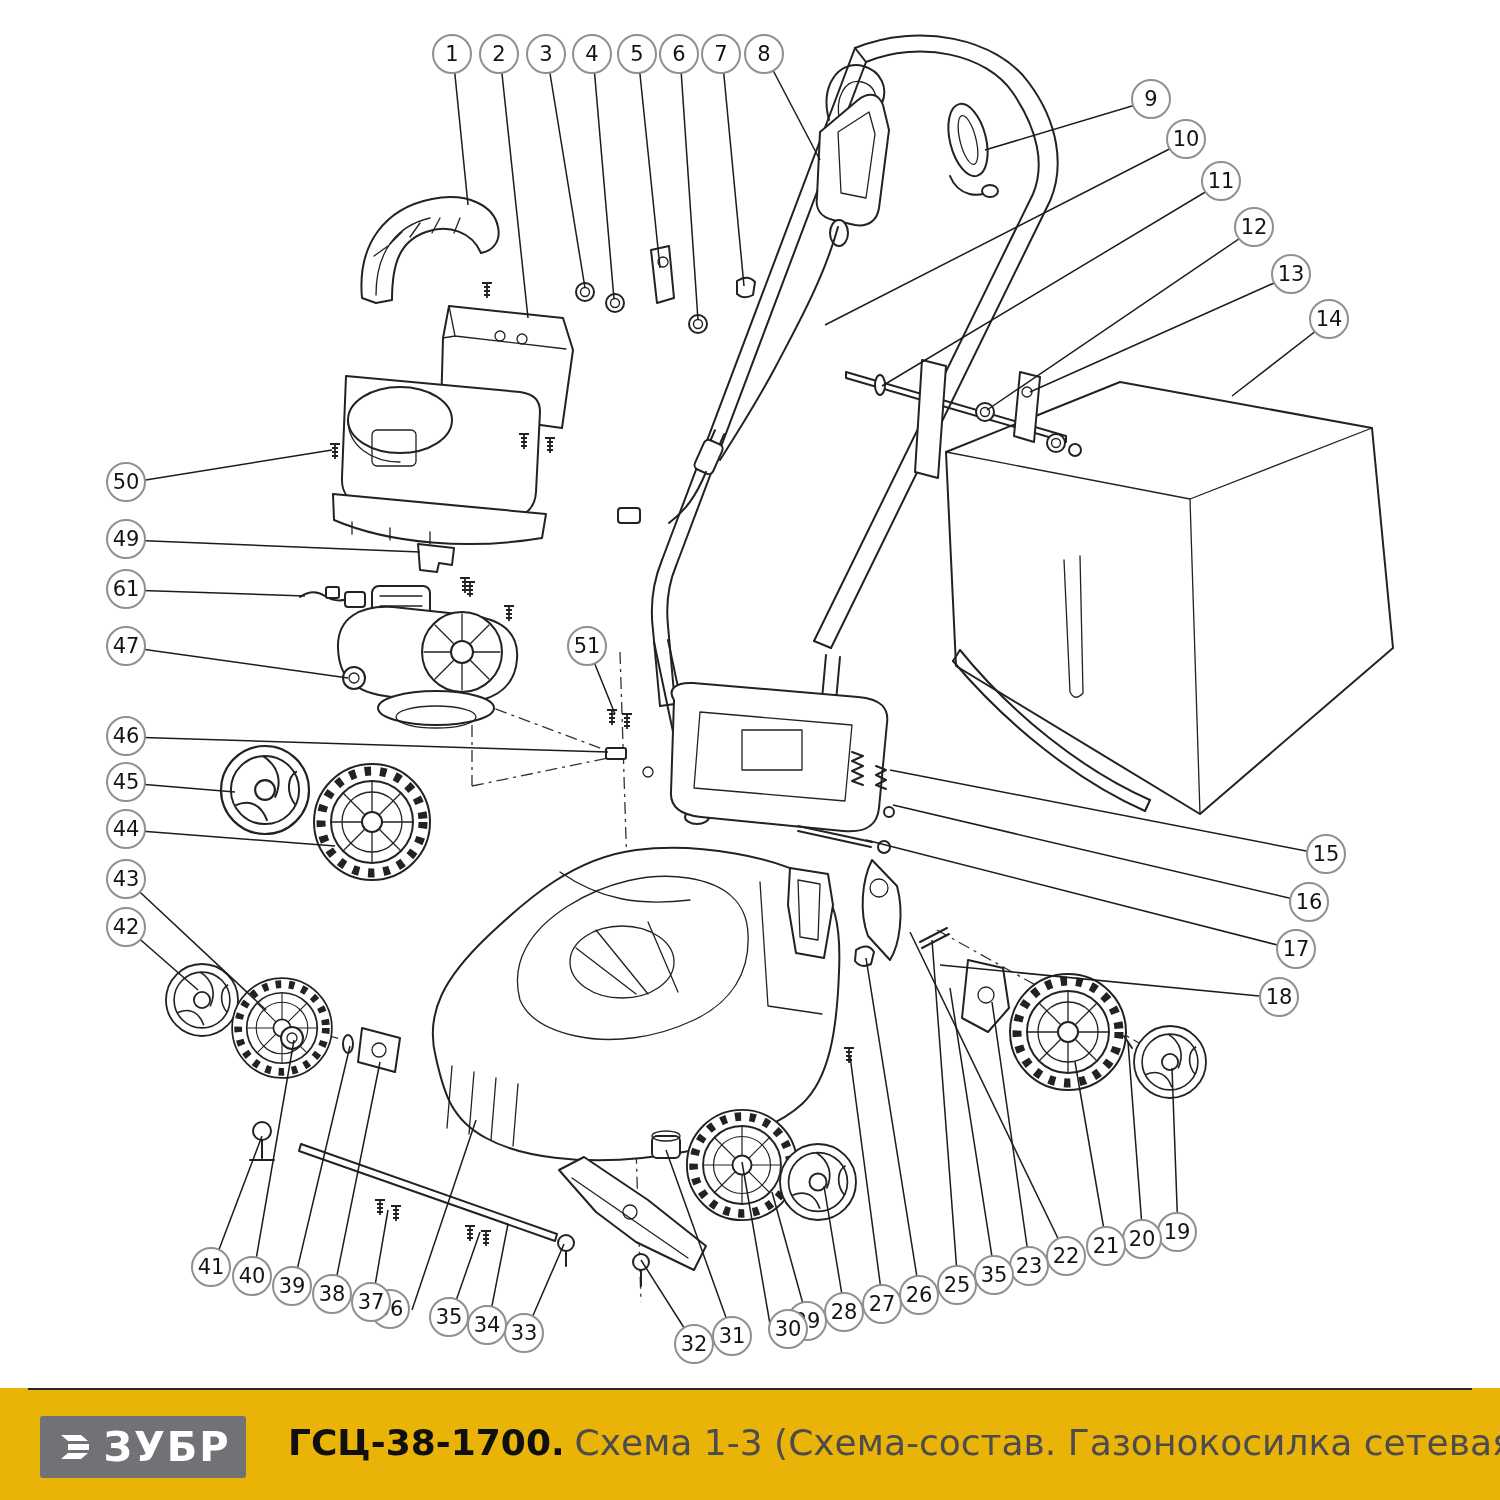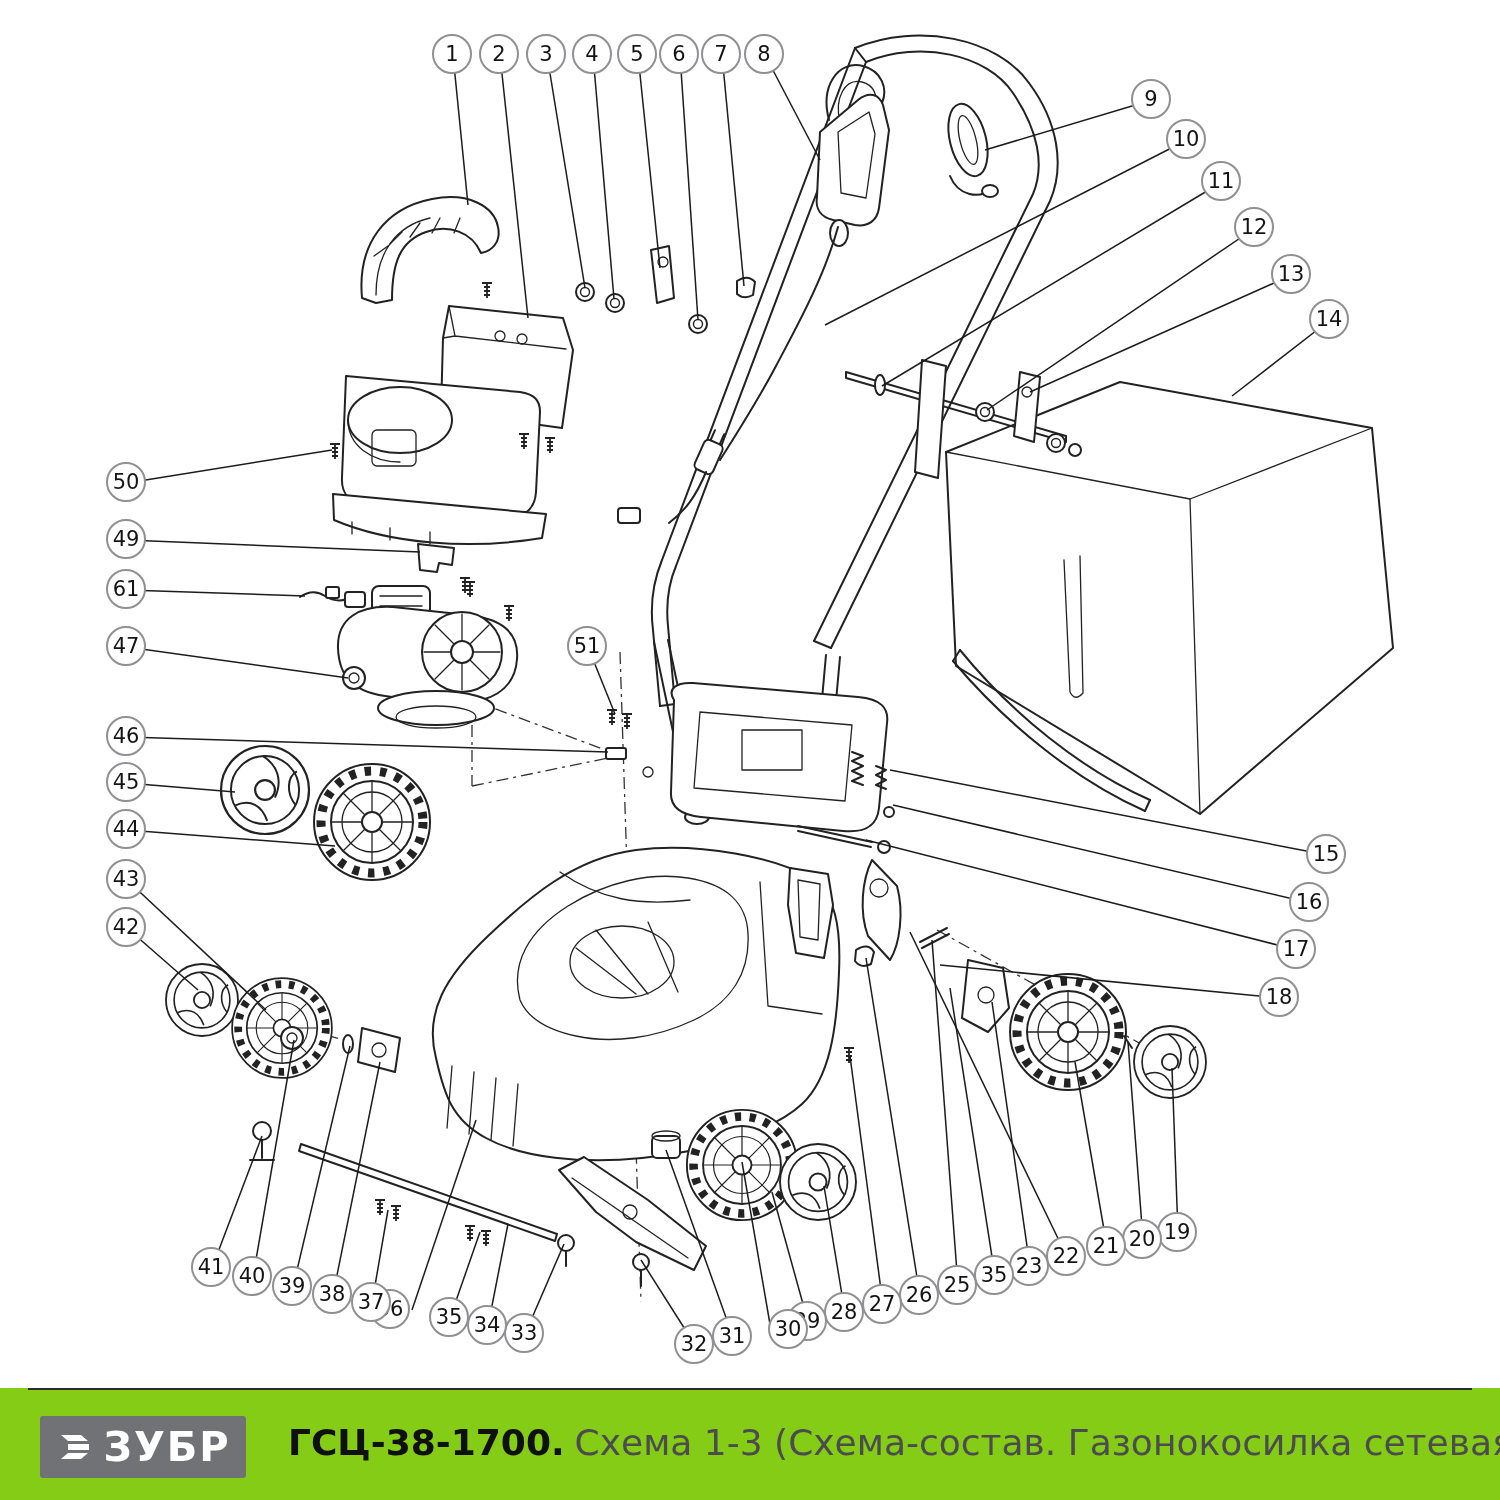"ЗУБР" .footer { background: #84cc16 -> #eab308 }
